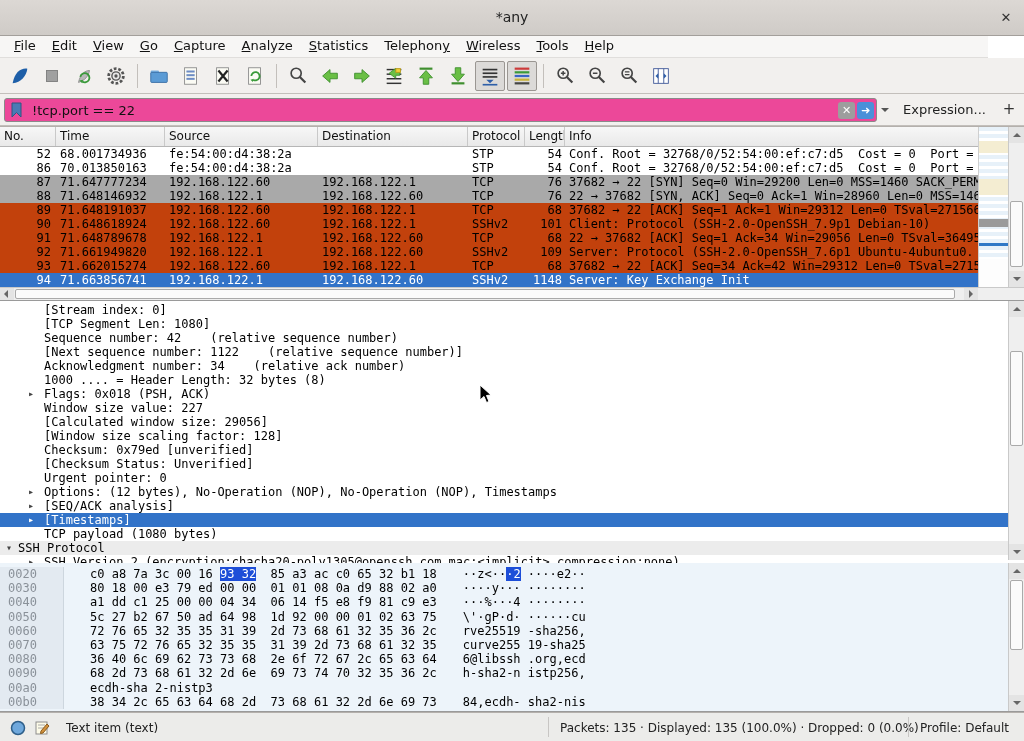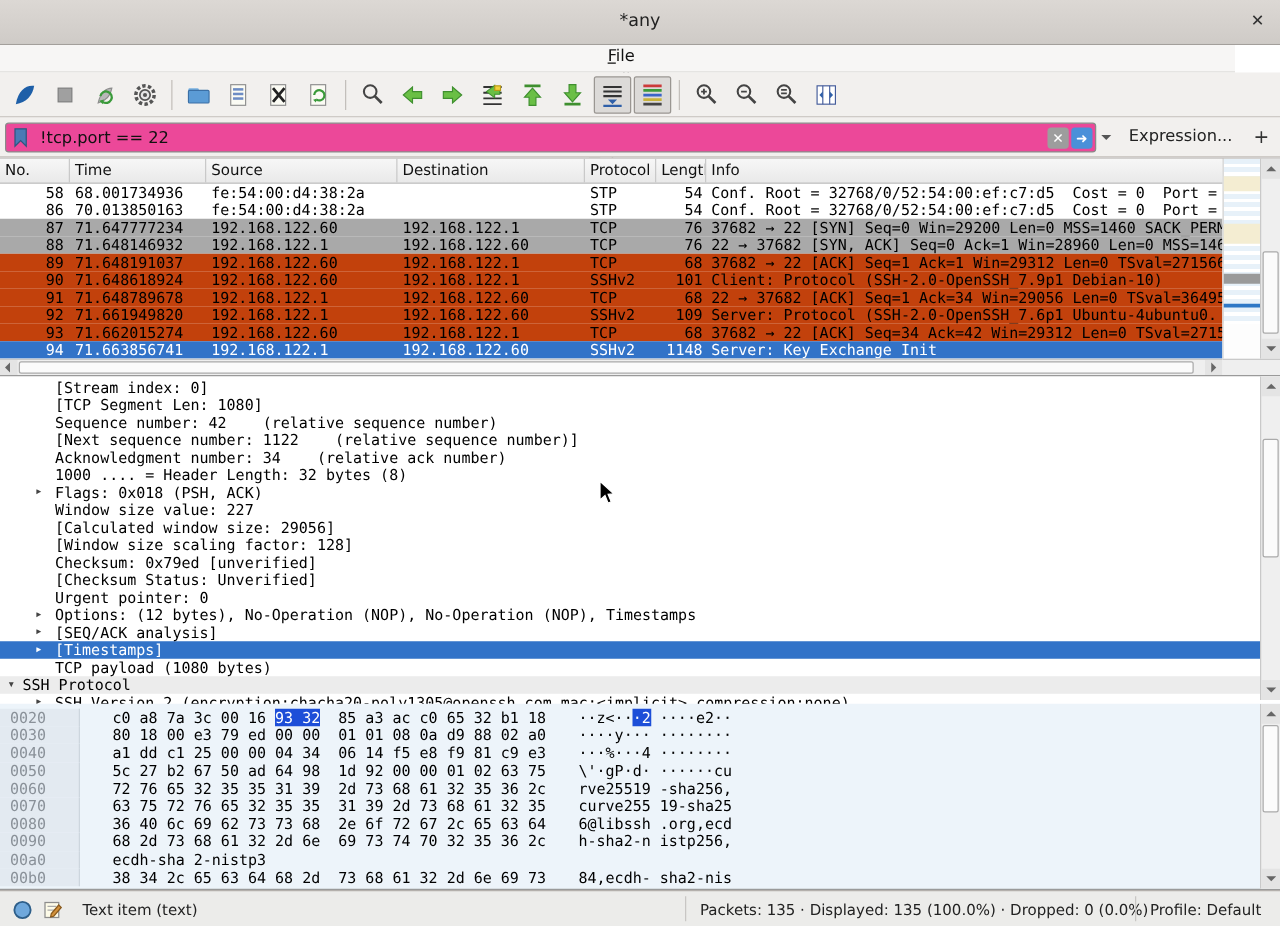"File" #menubar { align-items: center -> none; flex-direction: column -> none }
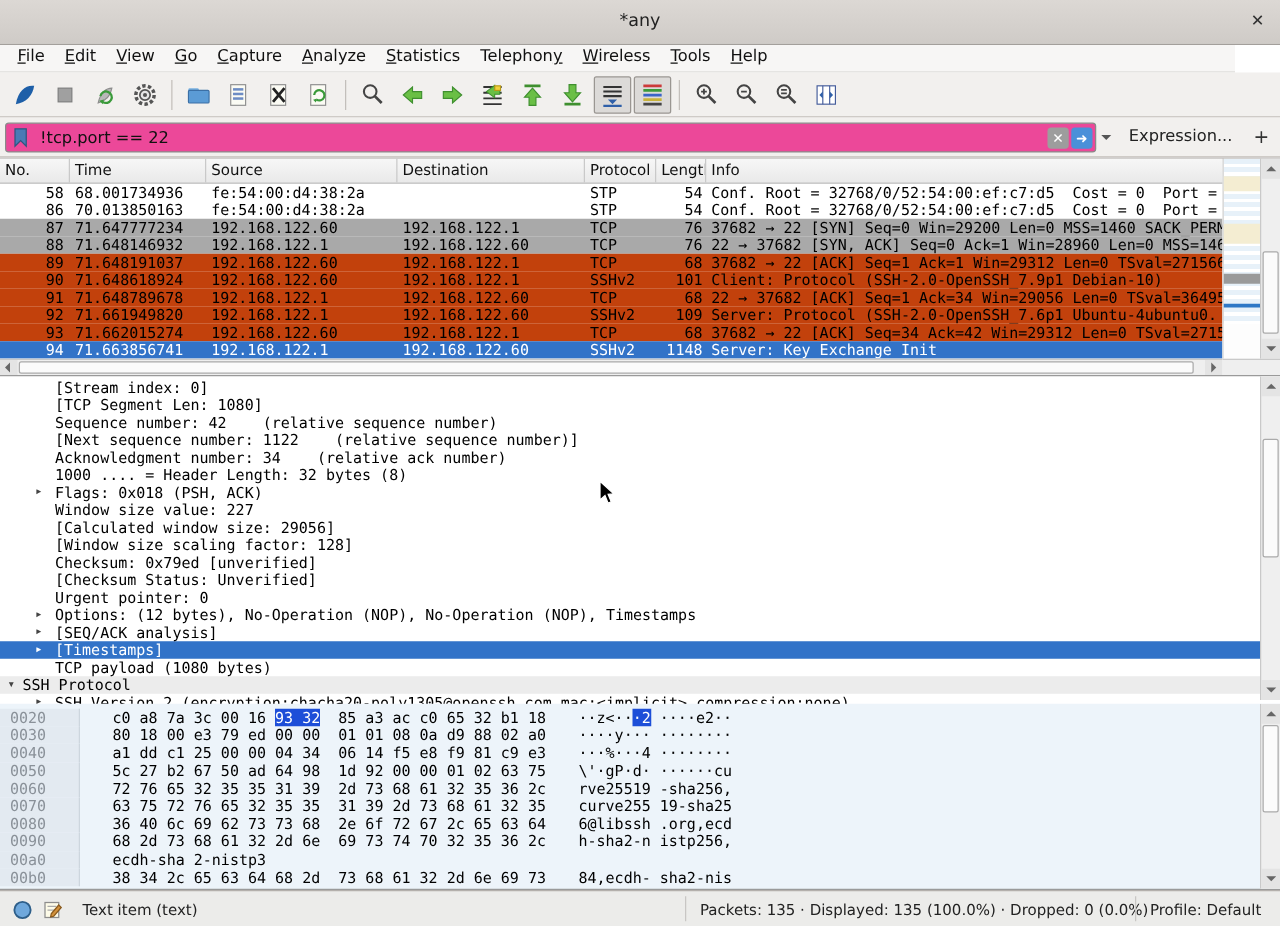"58" div.pcell { text: 58 -> 52 }
